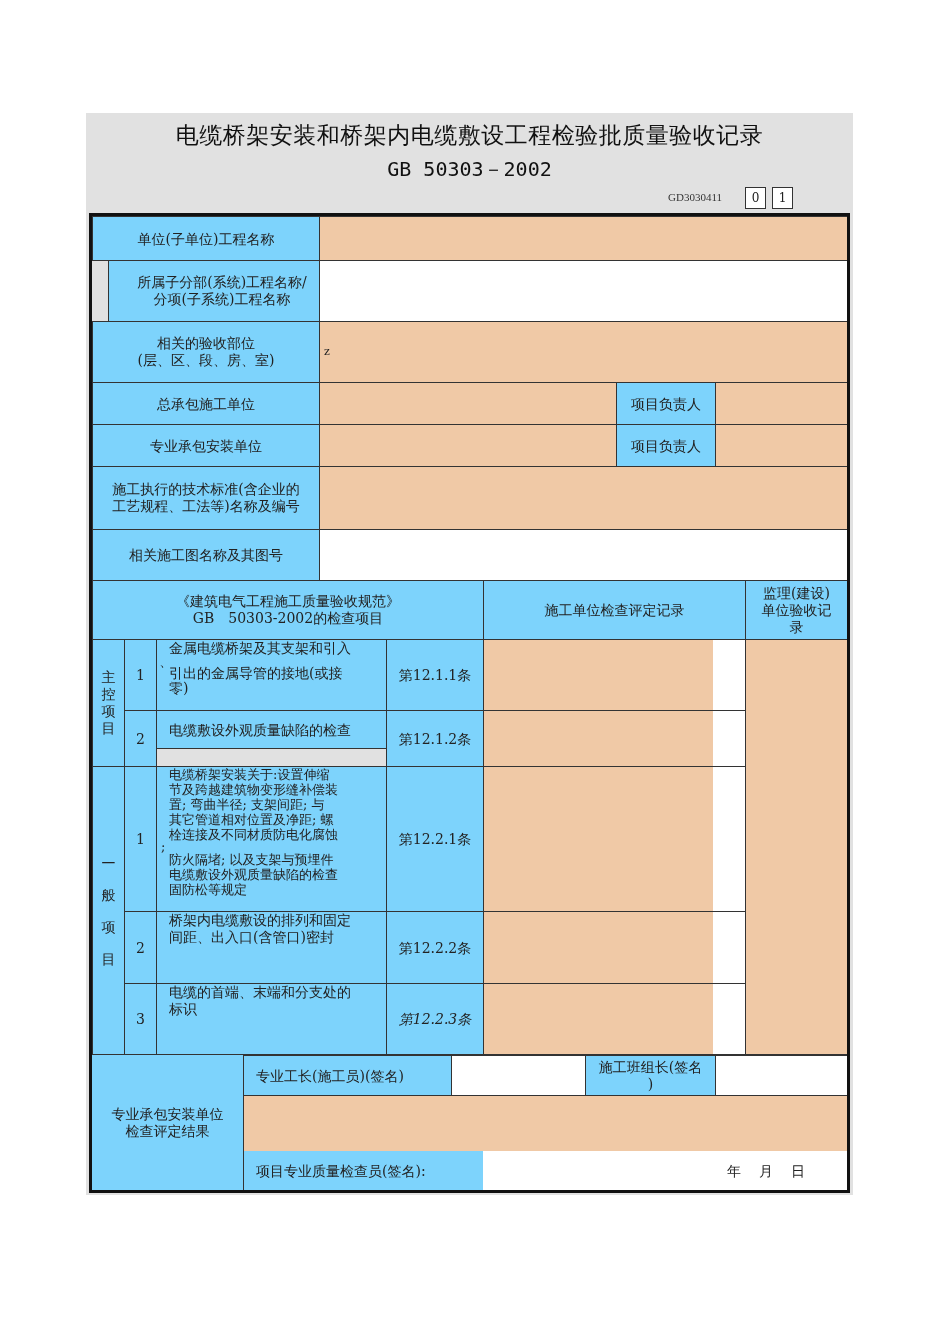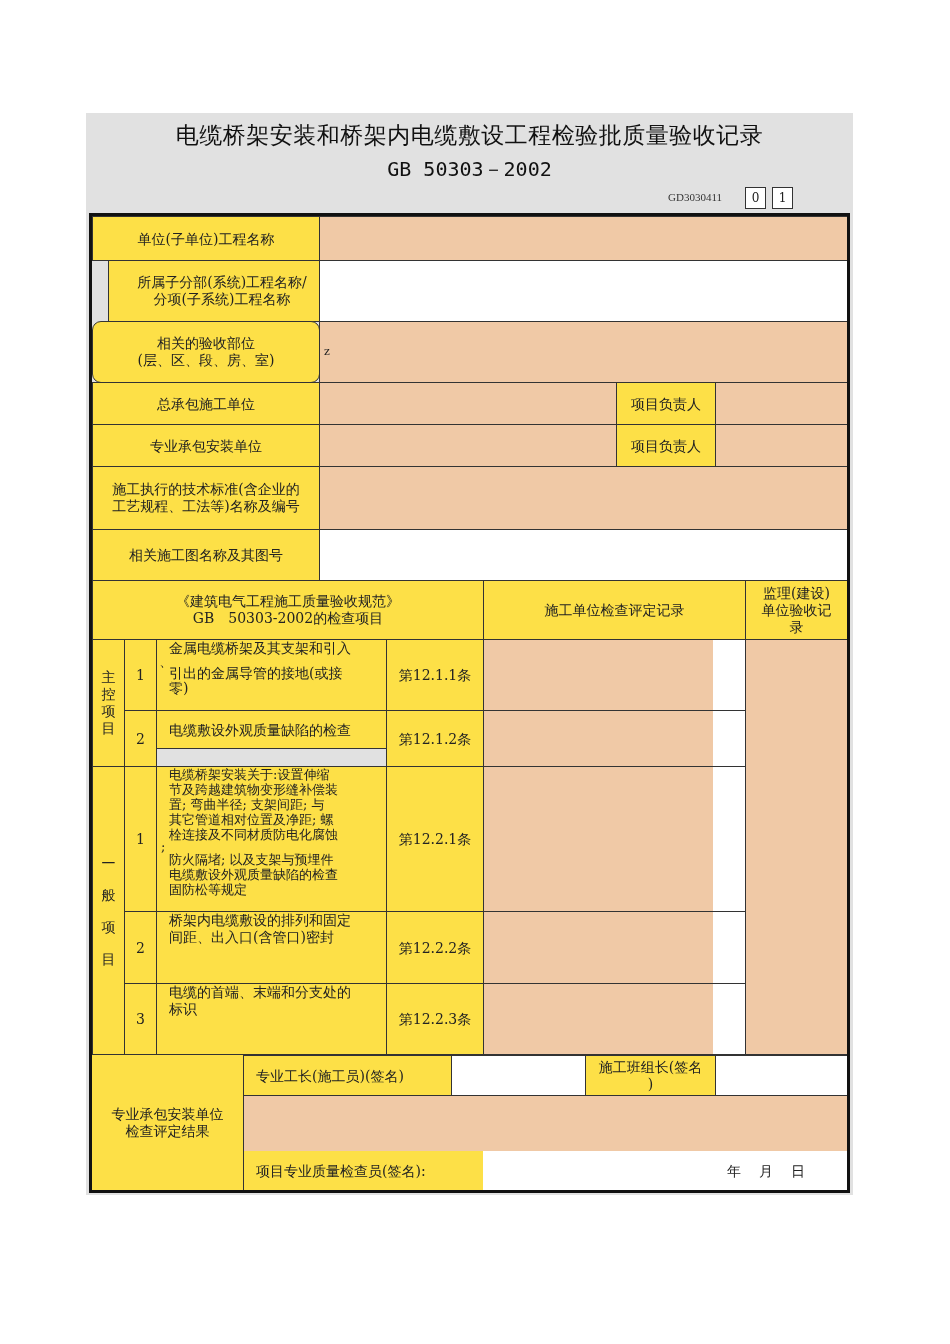"单位(子单位)工程名称" .g { background: #fde047 -> #7dd3fc }
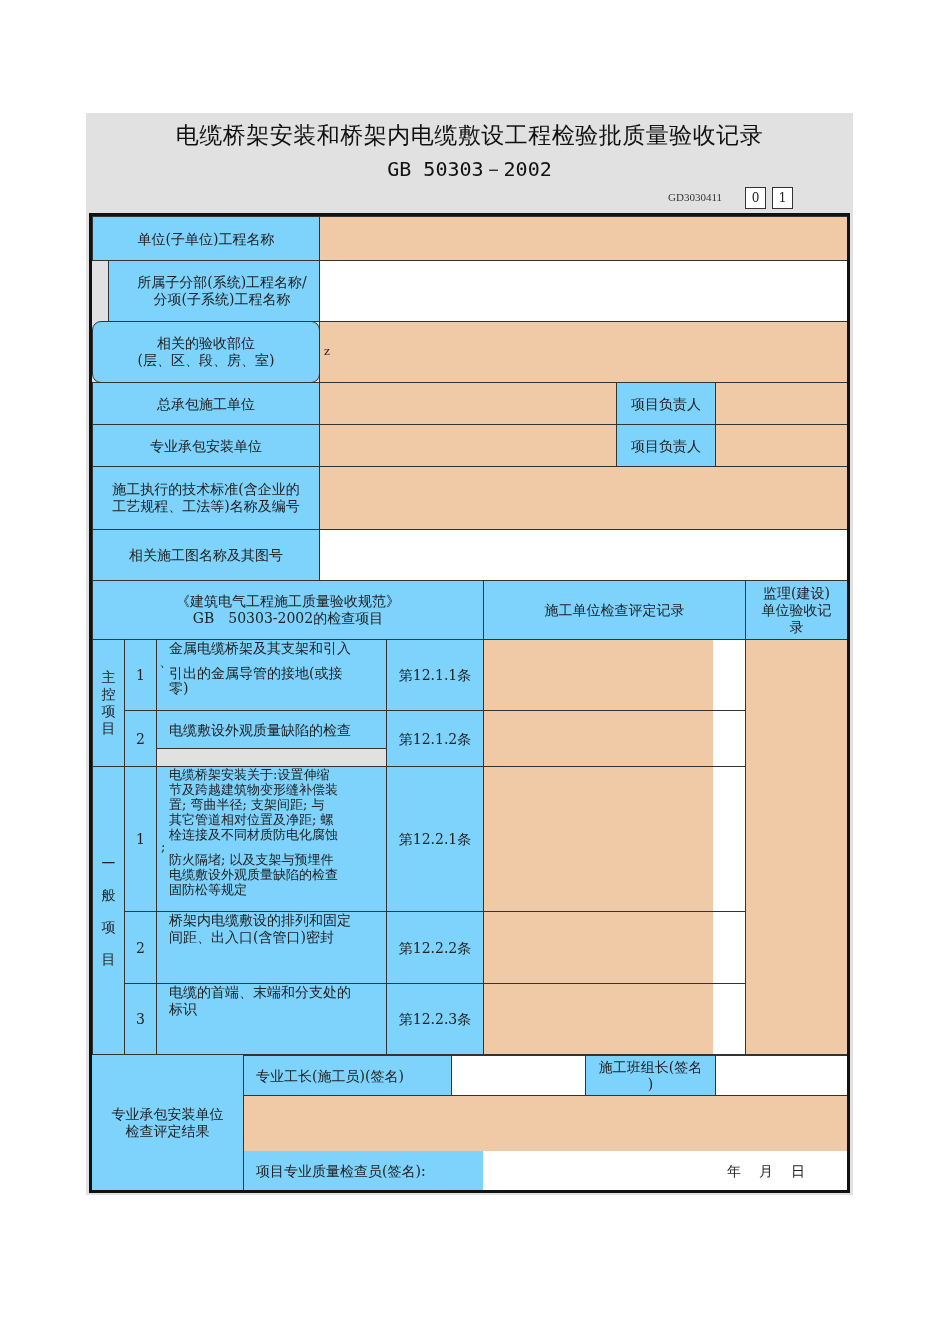"相关的验收部位" div.c { border-radius: 9px -> none }
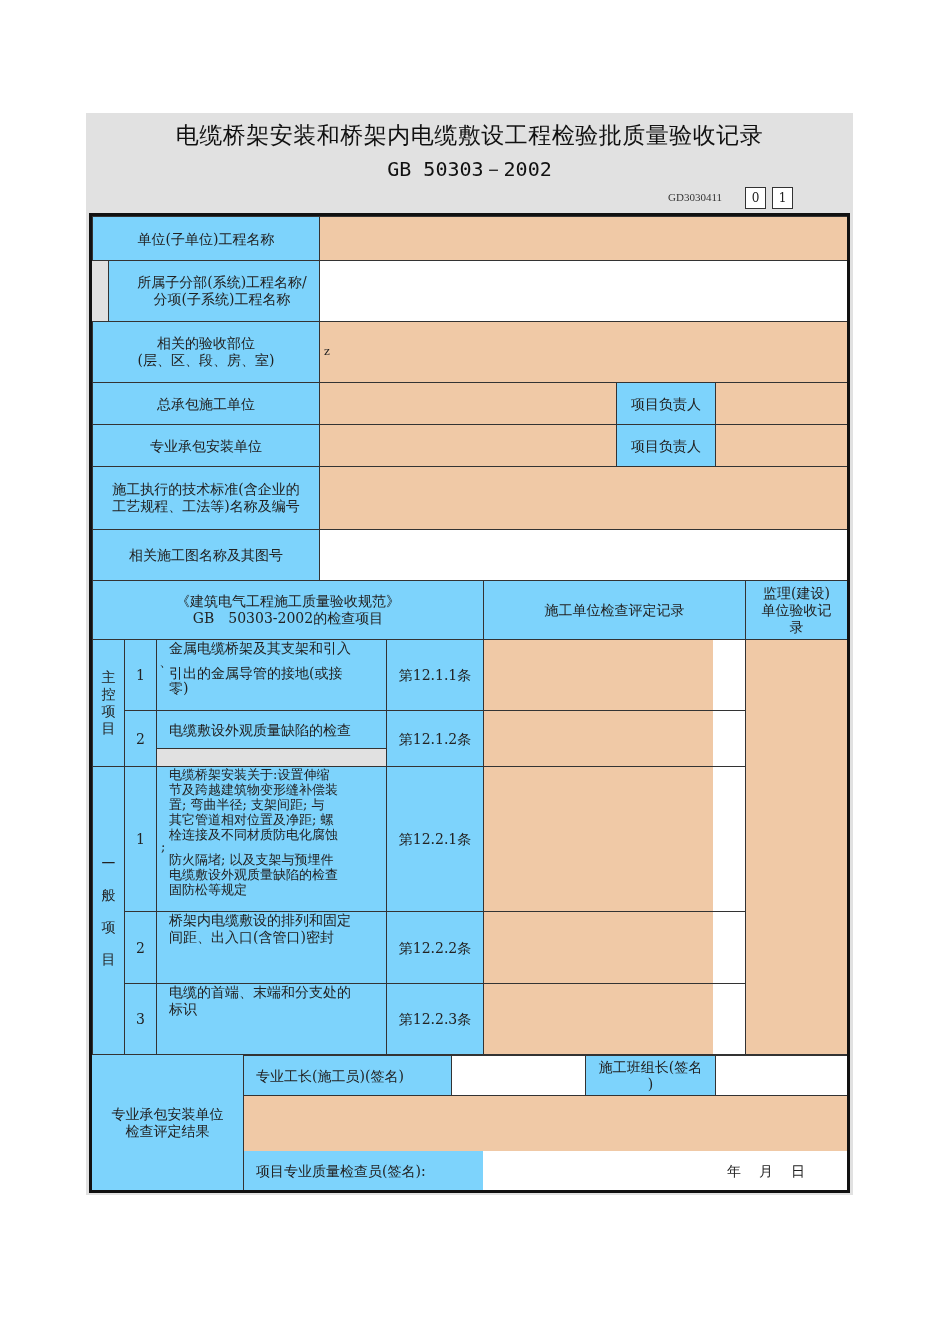"第12.2.3条" div.c { font-style: none -> italic }
